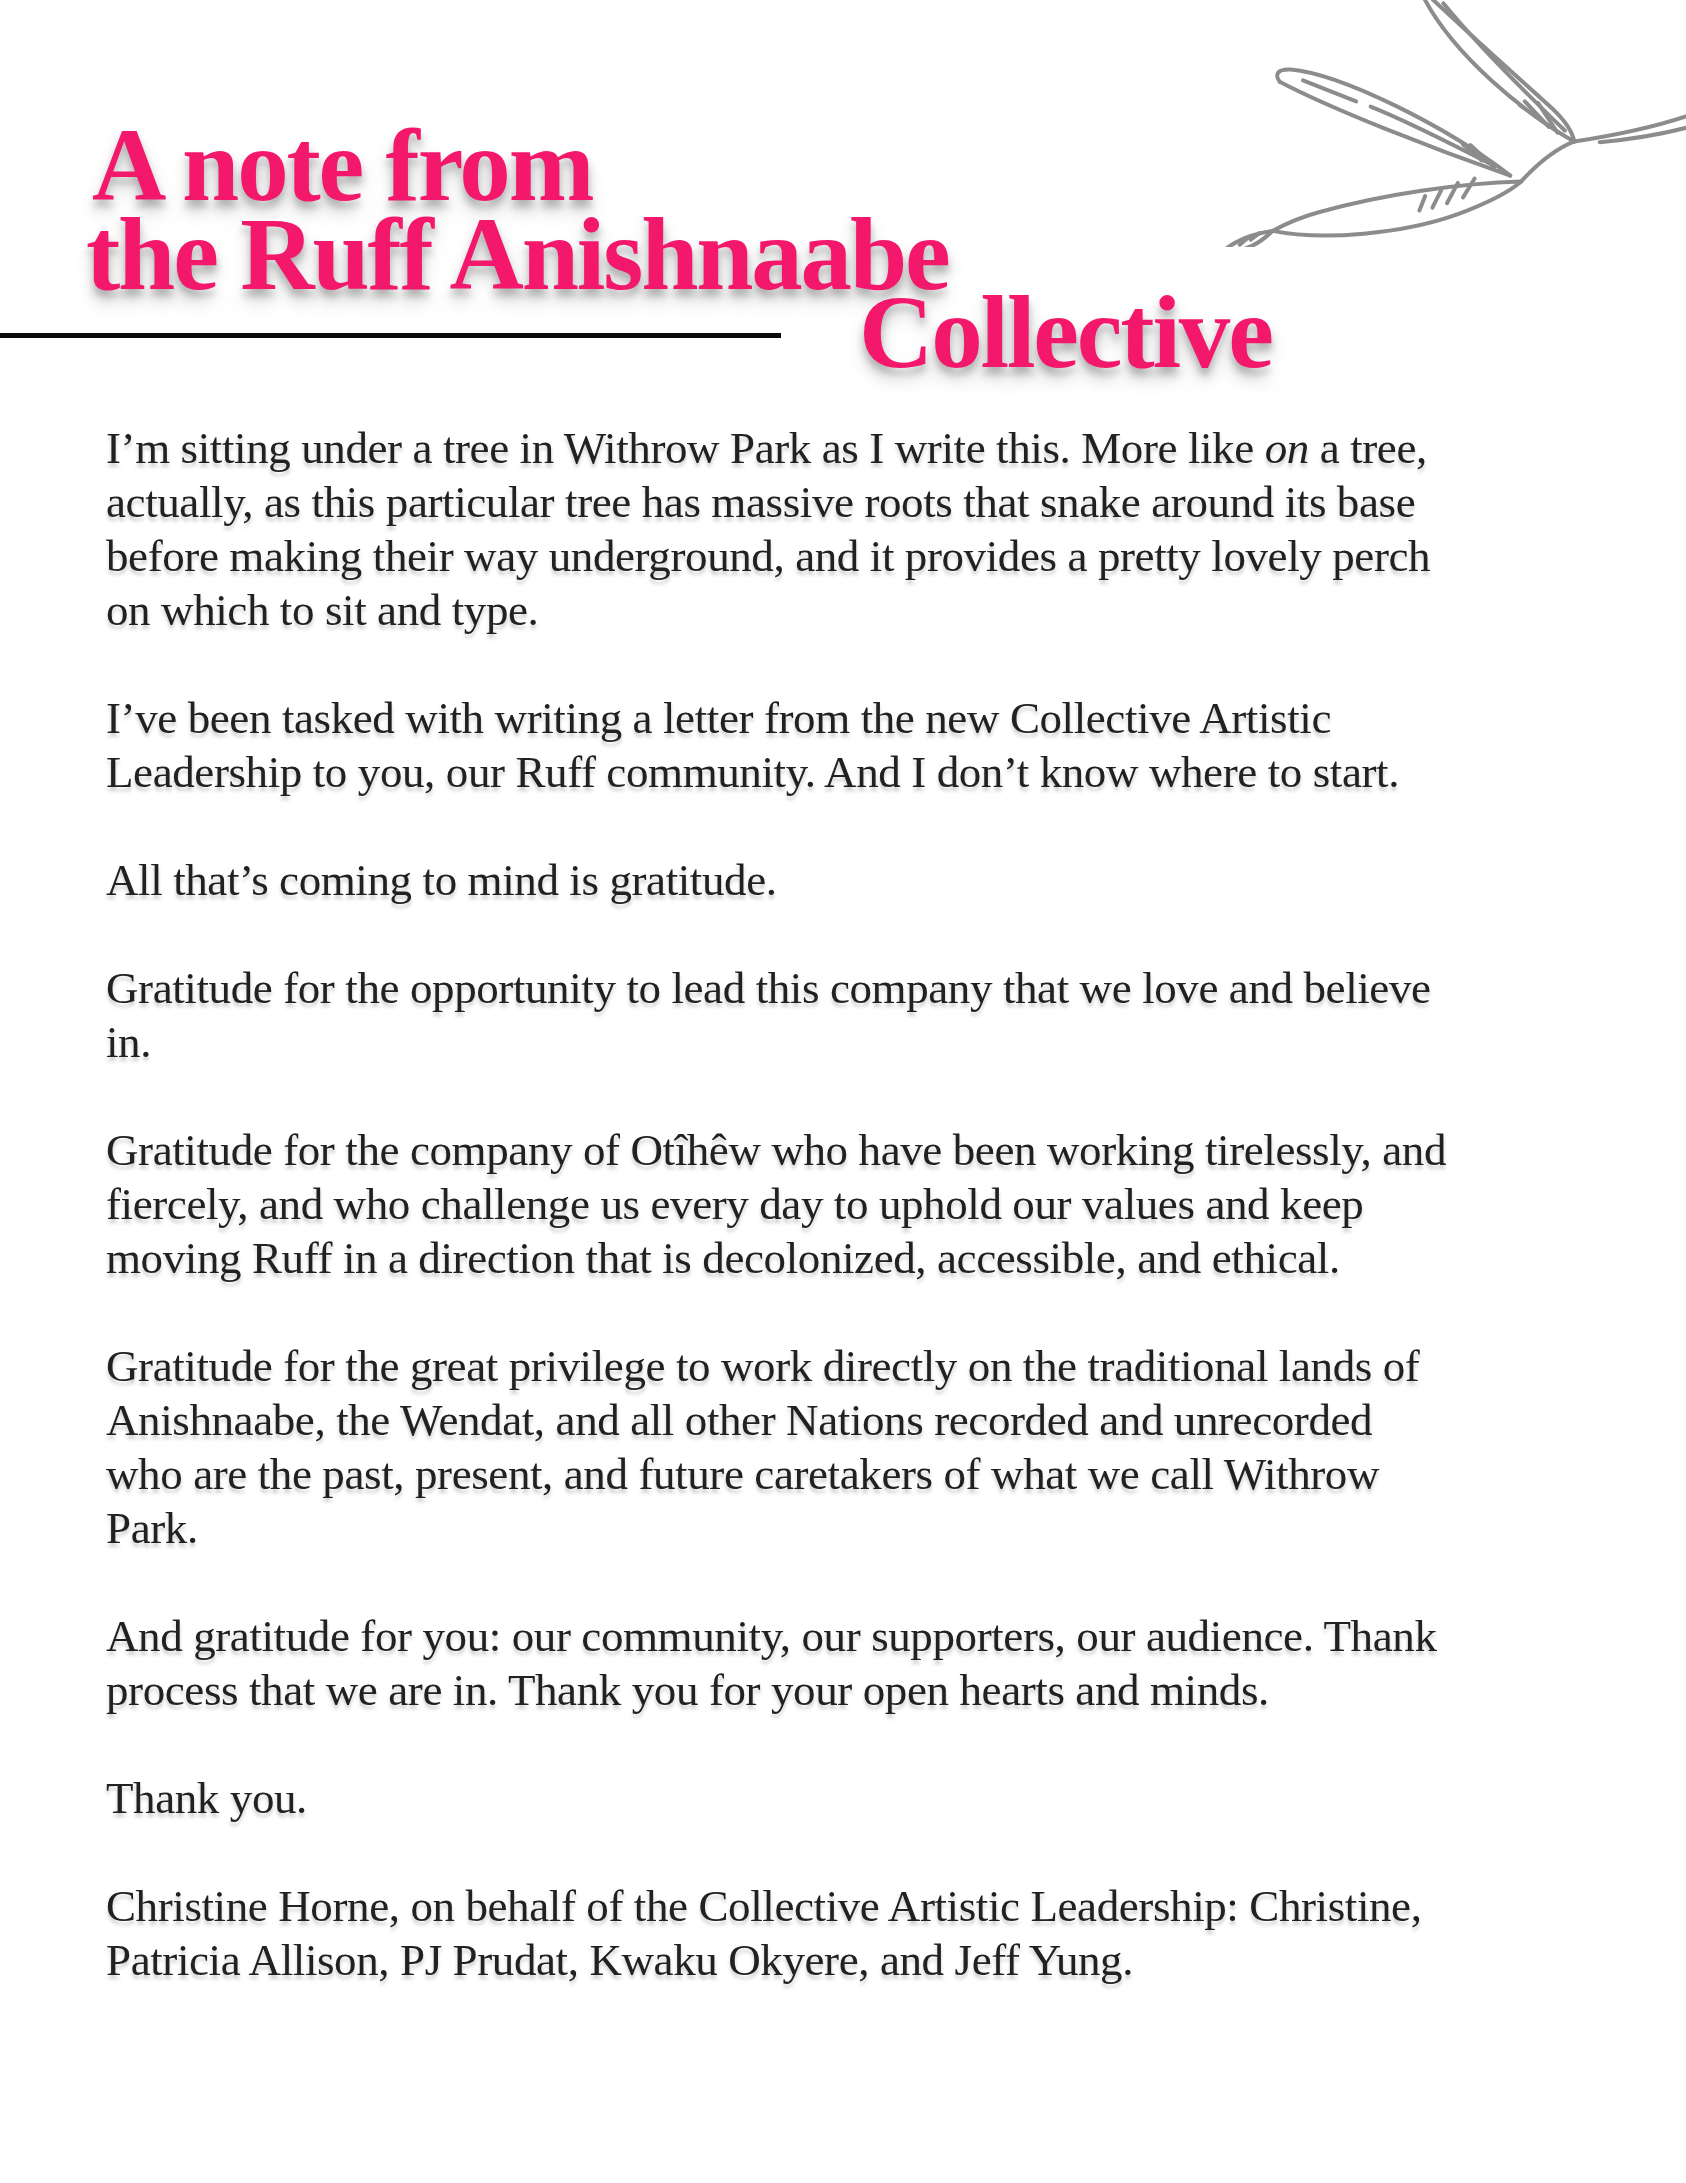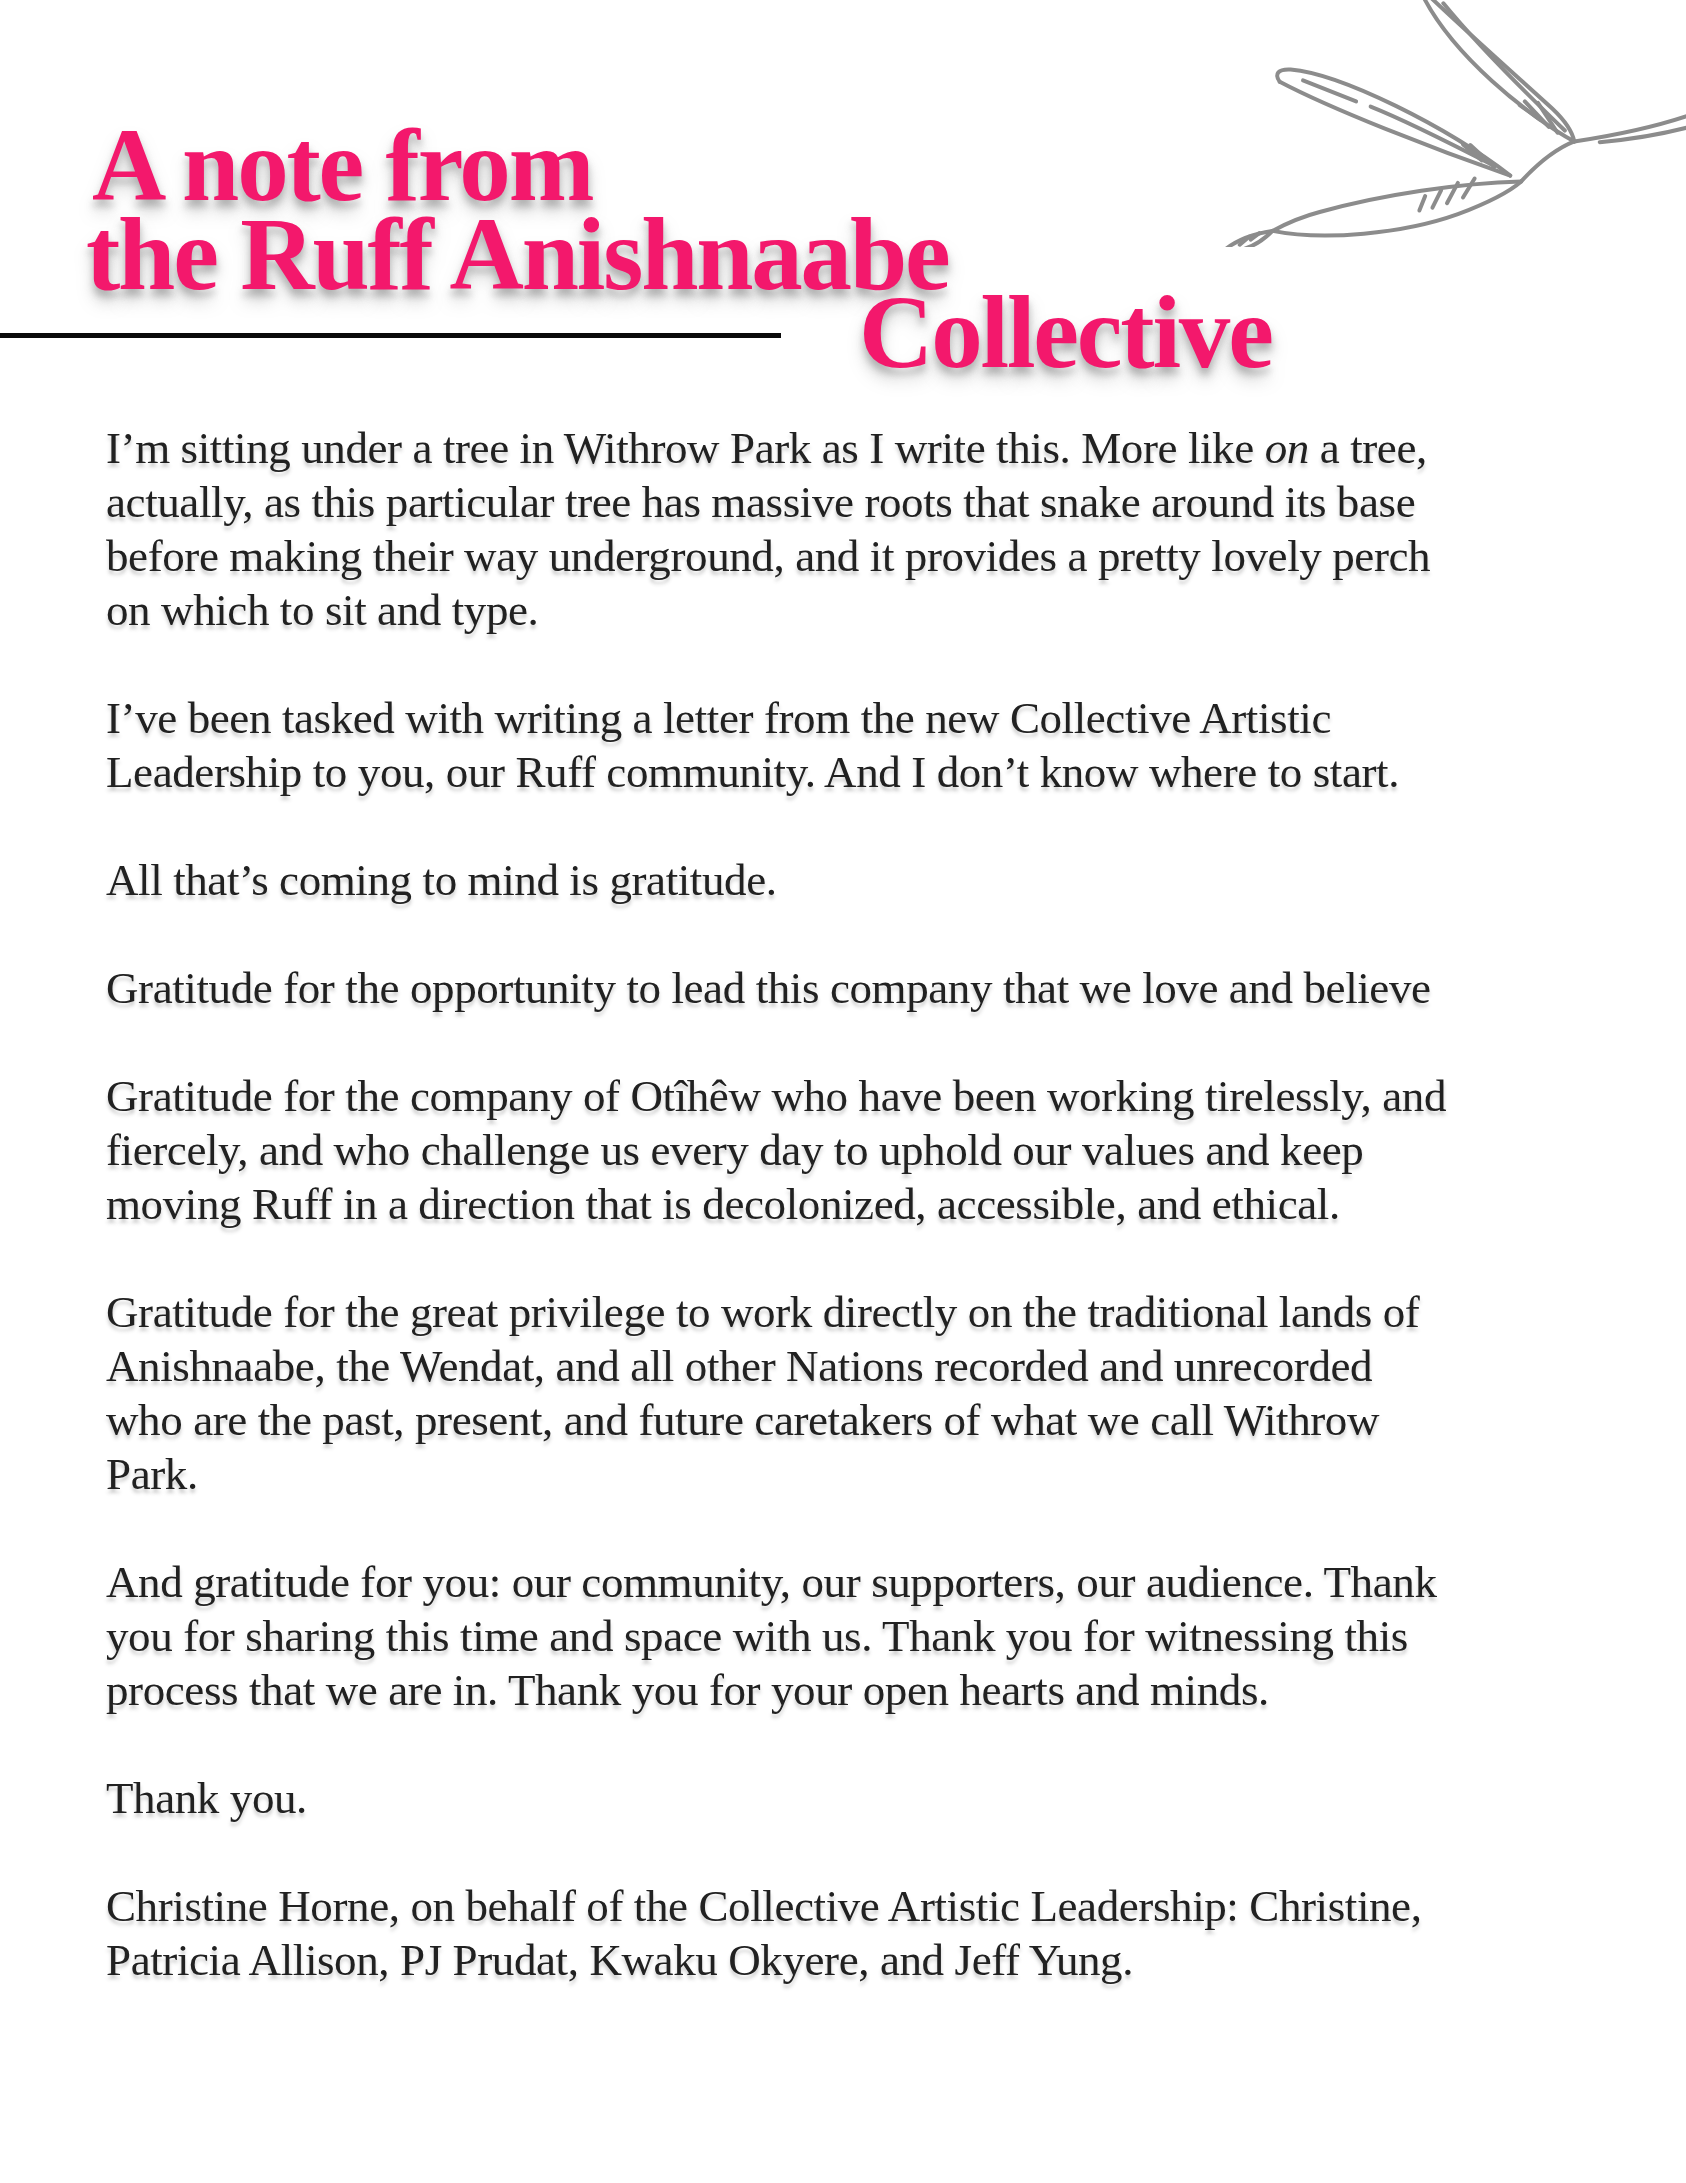"in." span.ln { html: none -> <span>in.</span> }
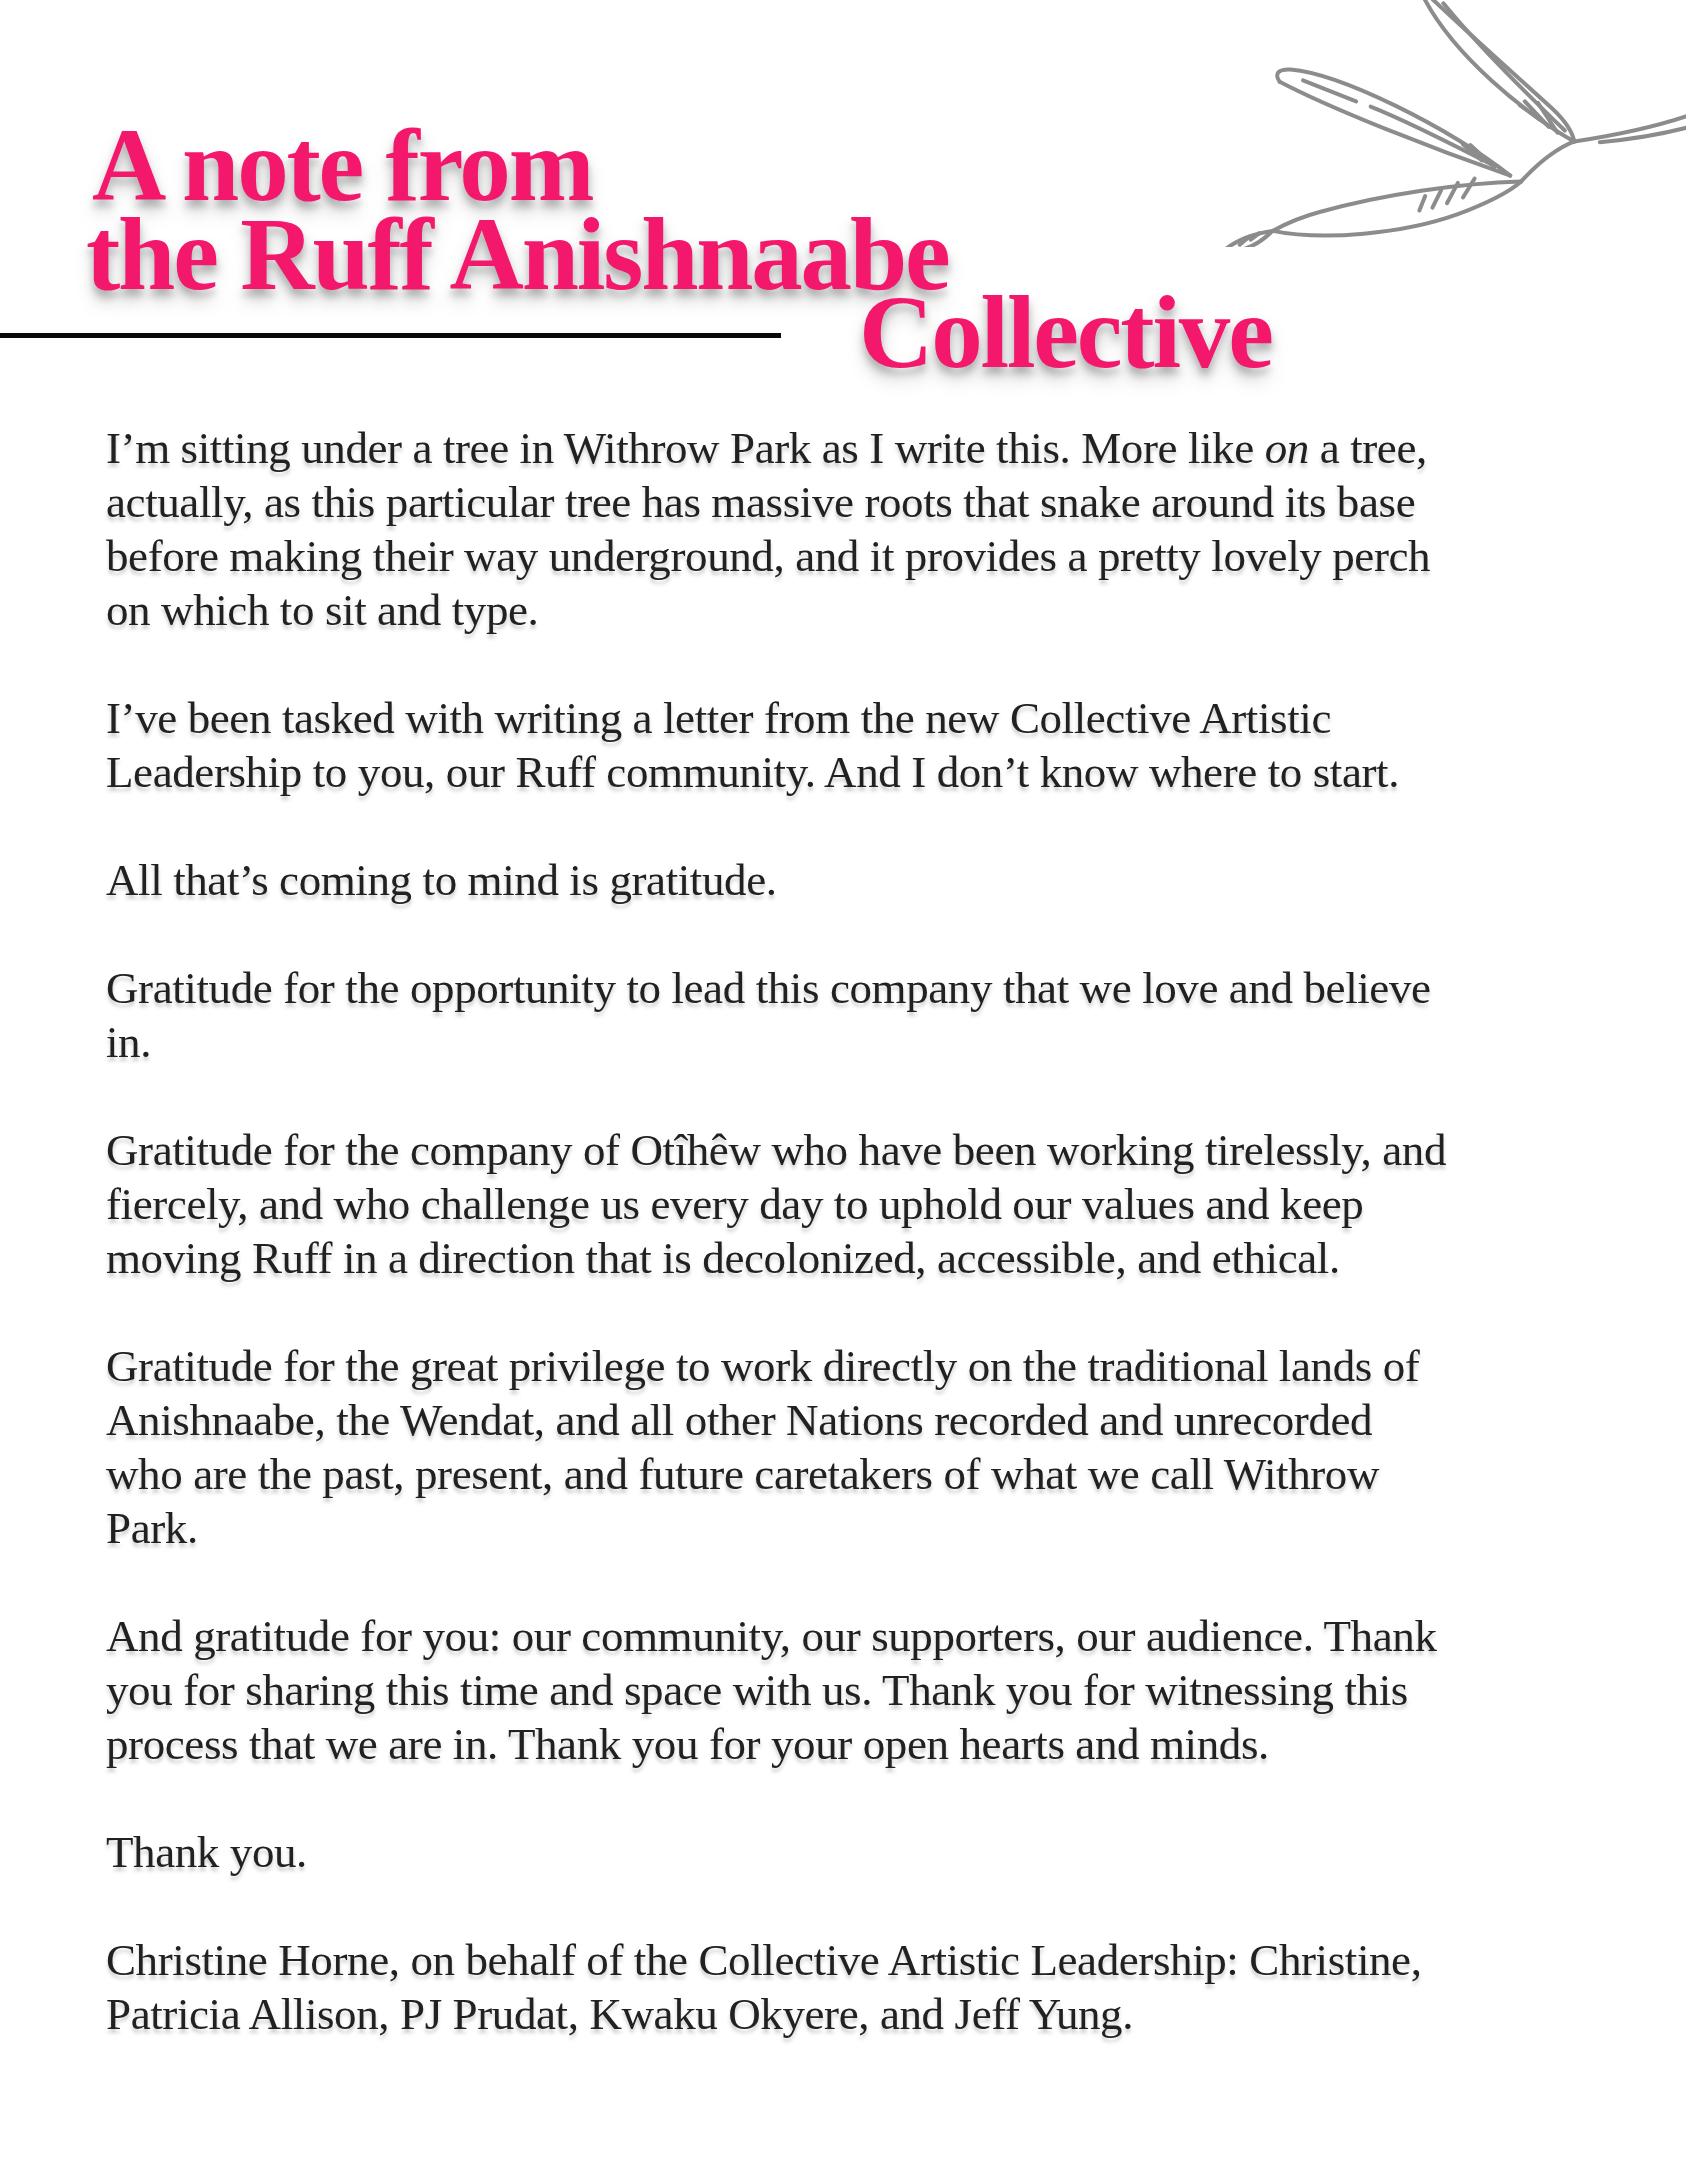"you for sharing this time" span.ln { html: <span>you for sharing this time and space with us. Thank you for witnessing this</span> -> none }
